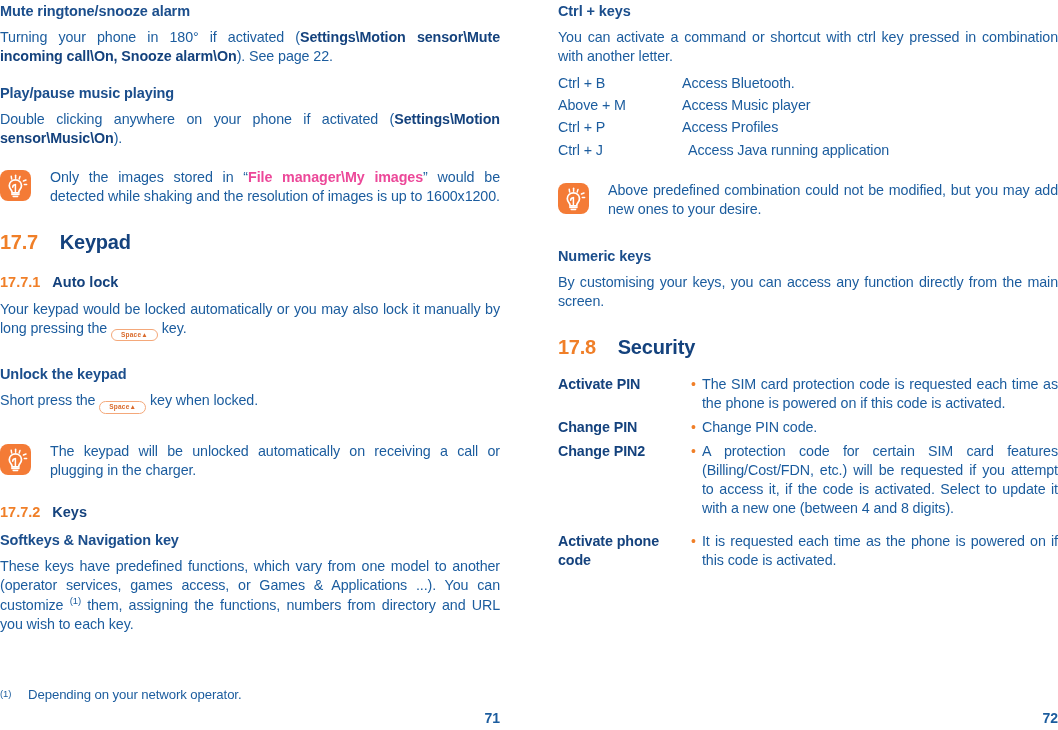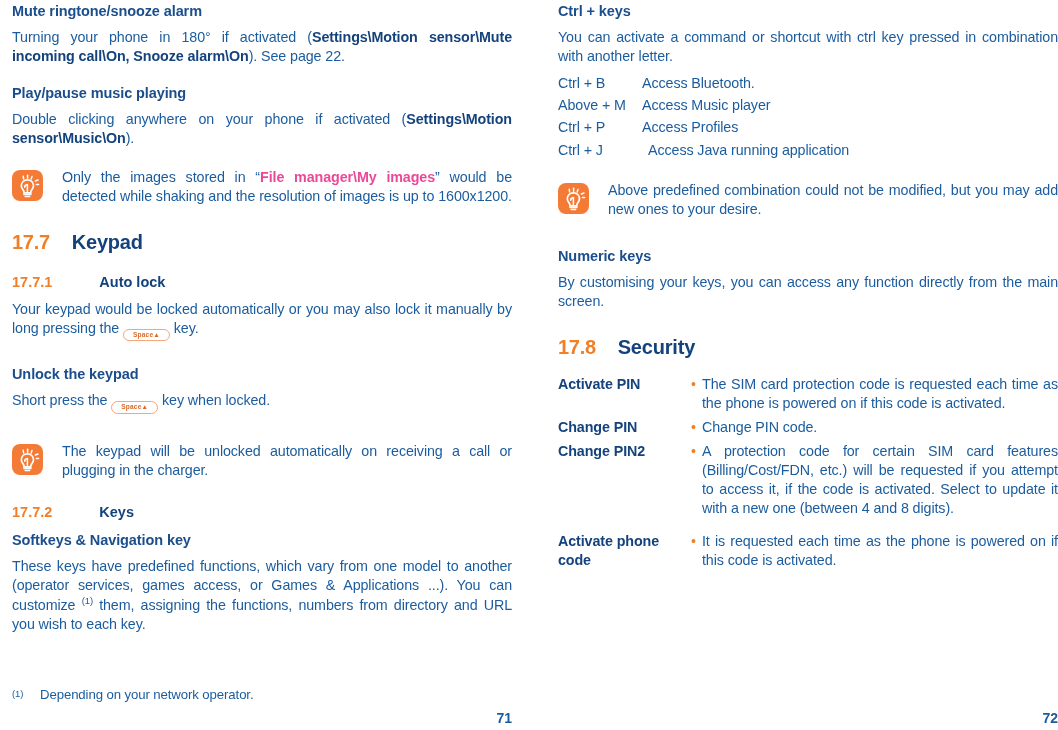"Mute ringtone/snooze alarm" .col-left { left: 12px -> 0px }
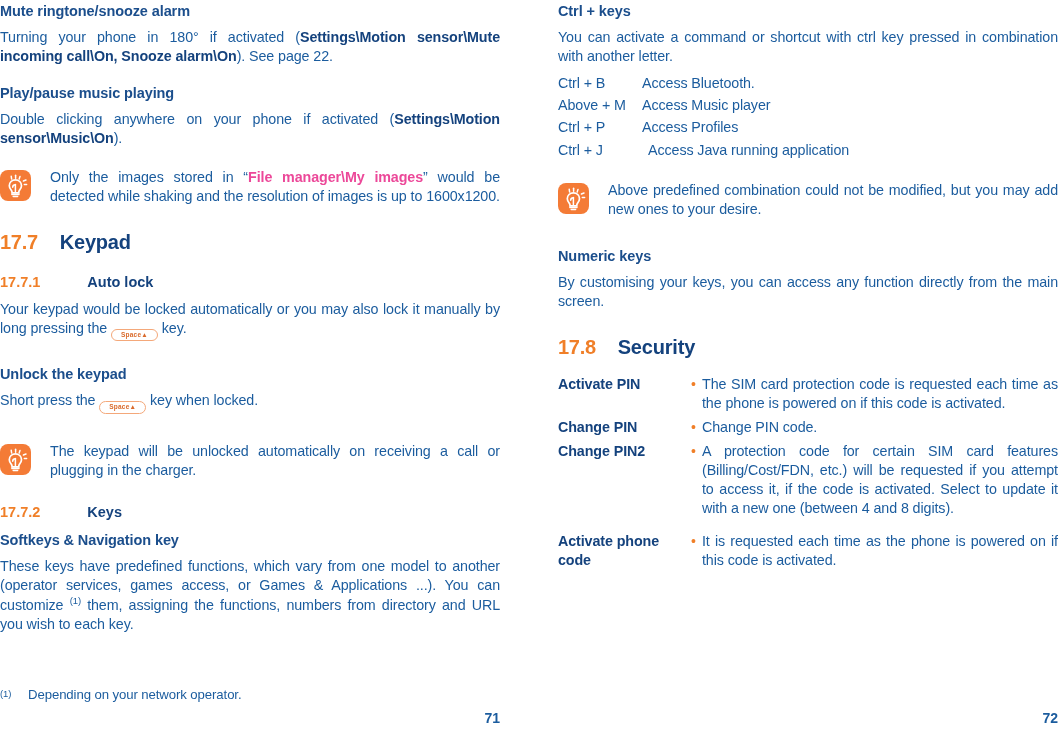"Ctrl + B" .ctrl-row { gap: none -> 12px }
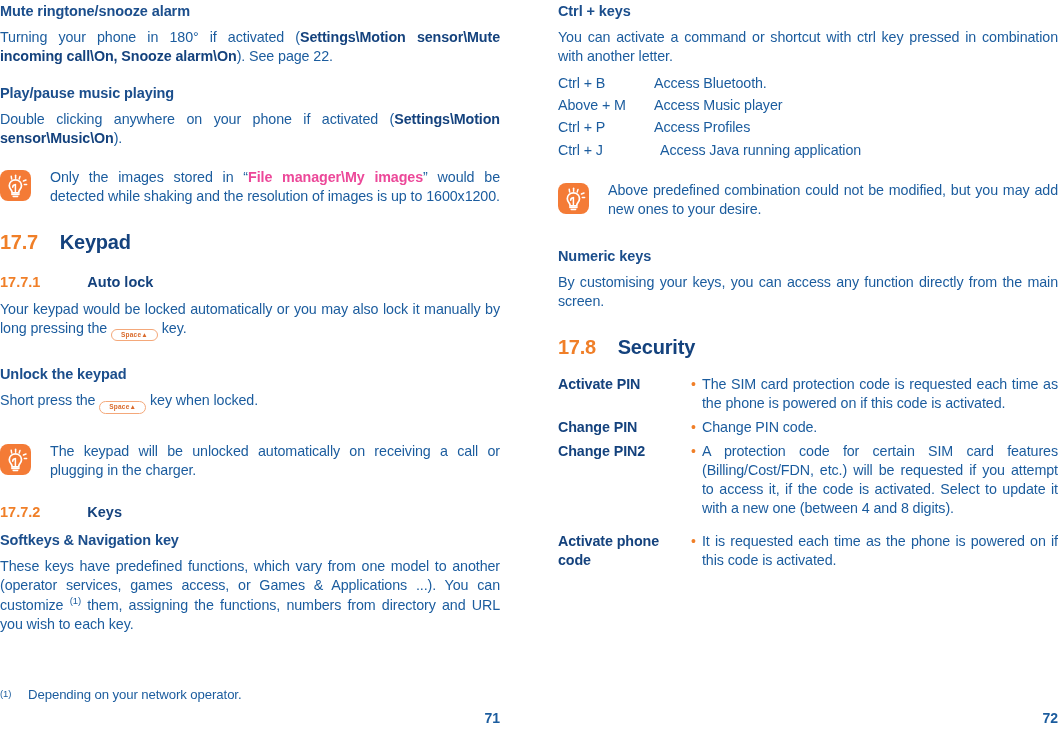"Access Bluetooth." .ctrl-desc { margin-left: none -> 28px }
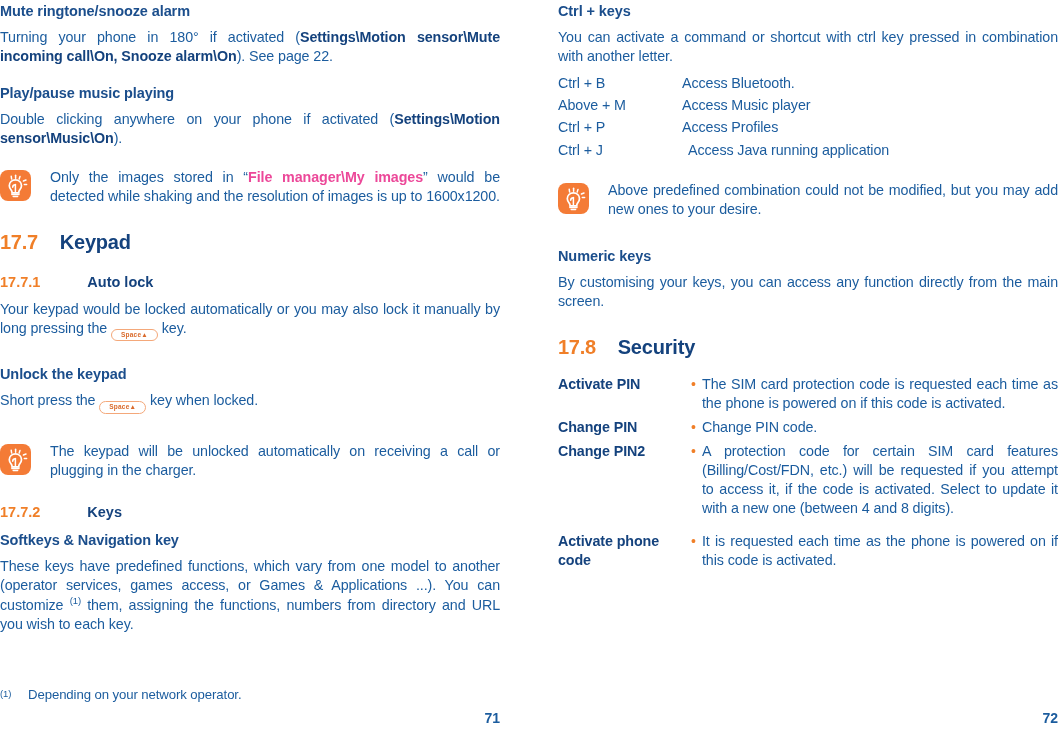"17.7.1" .sub-head { gap: 35px -> none }
